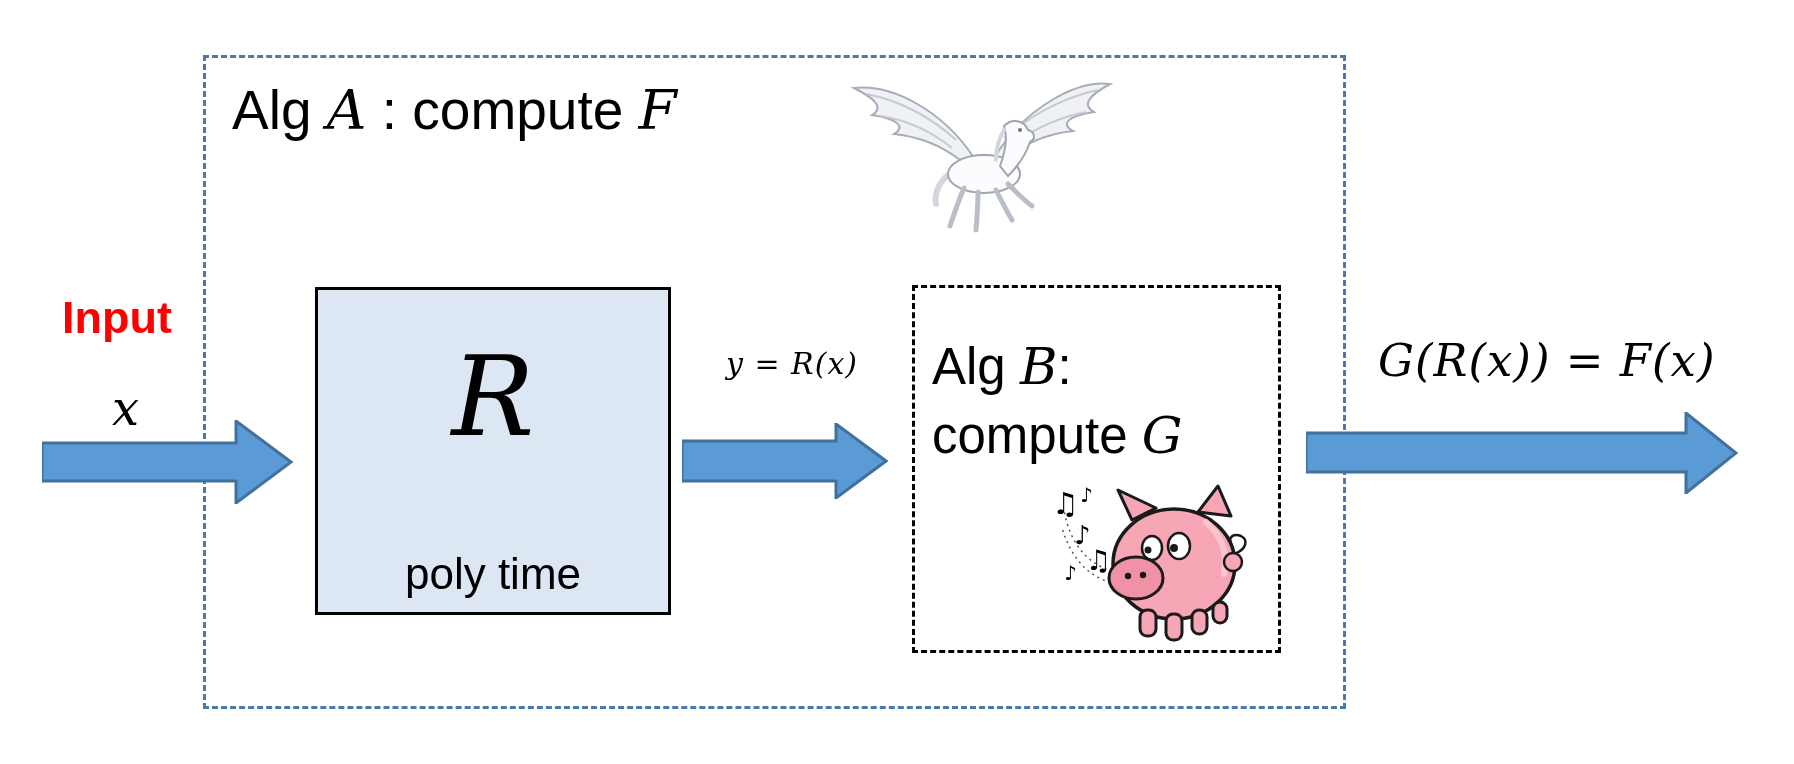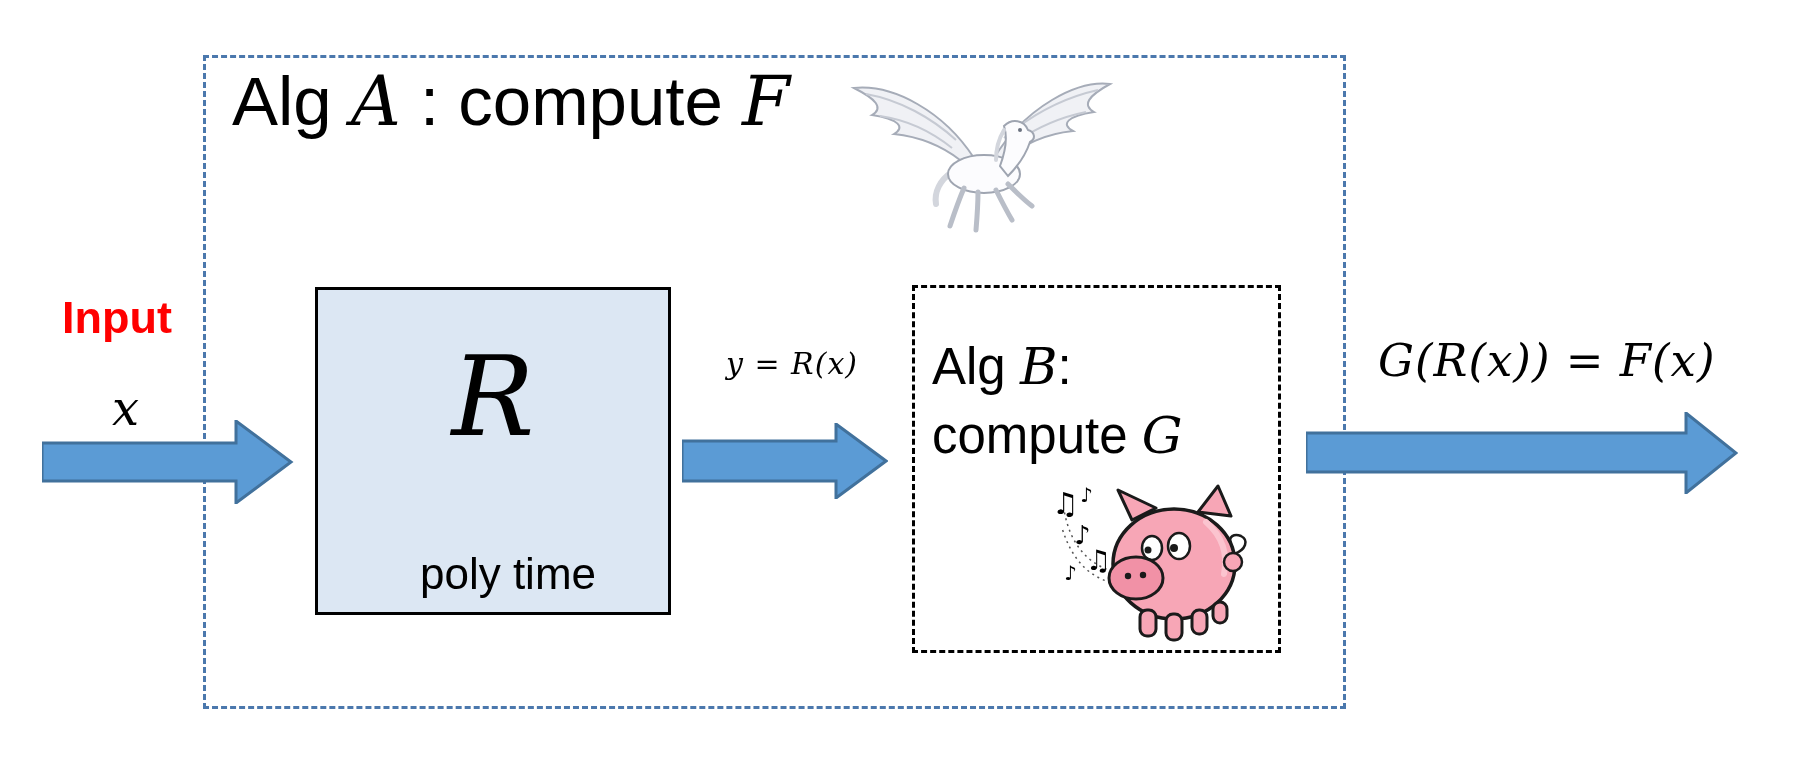"Alg A : compute F" .title { font-size: 69px -> 55px; top: 64px -> 80px }
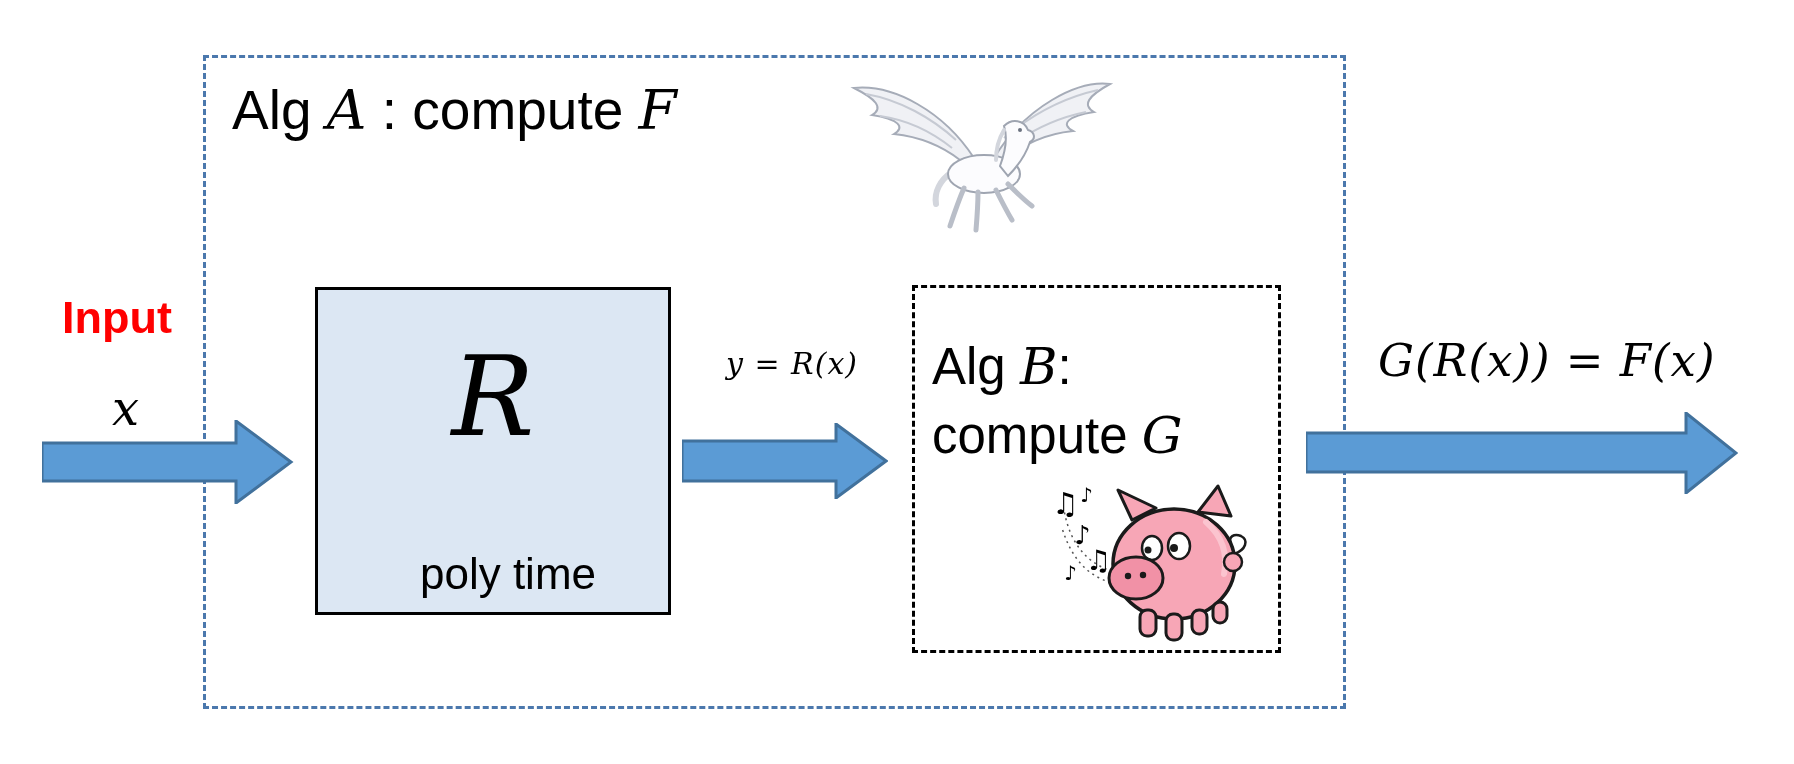"poly time" .r-caption { padding-left: 15px -> none }
